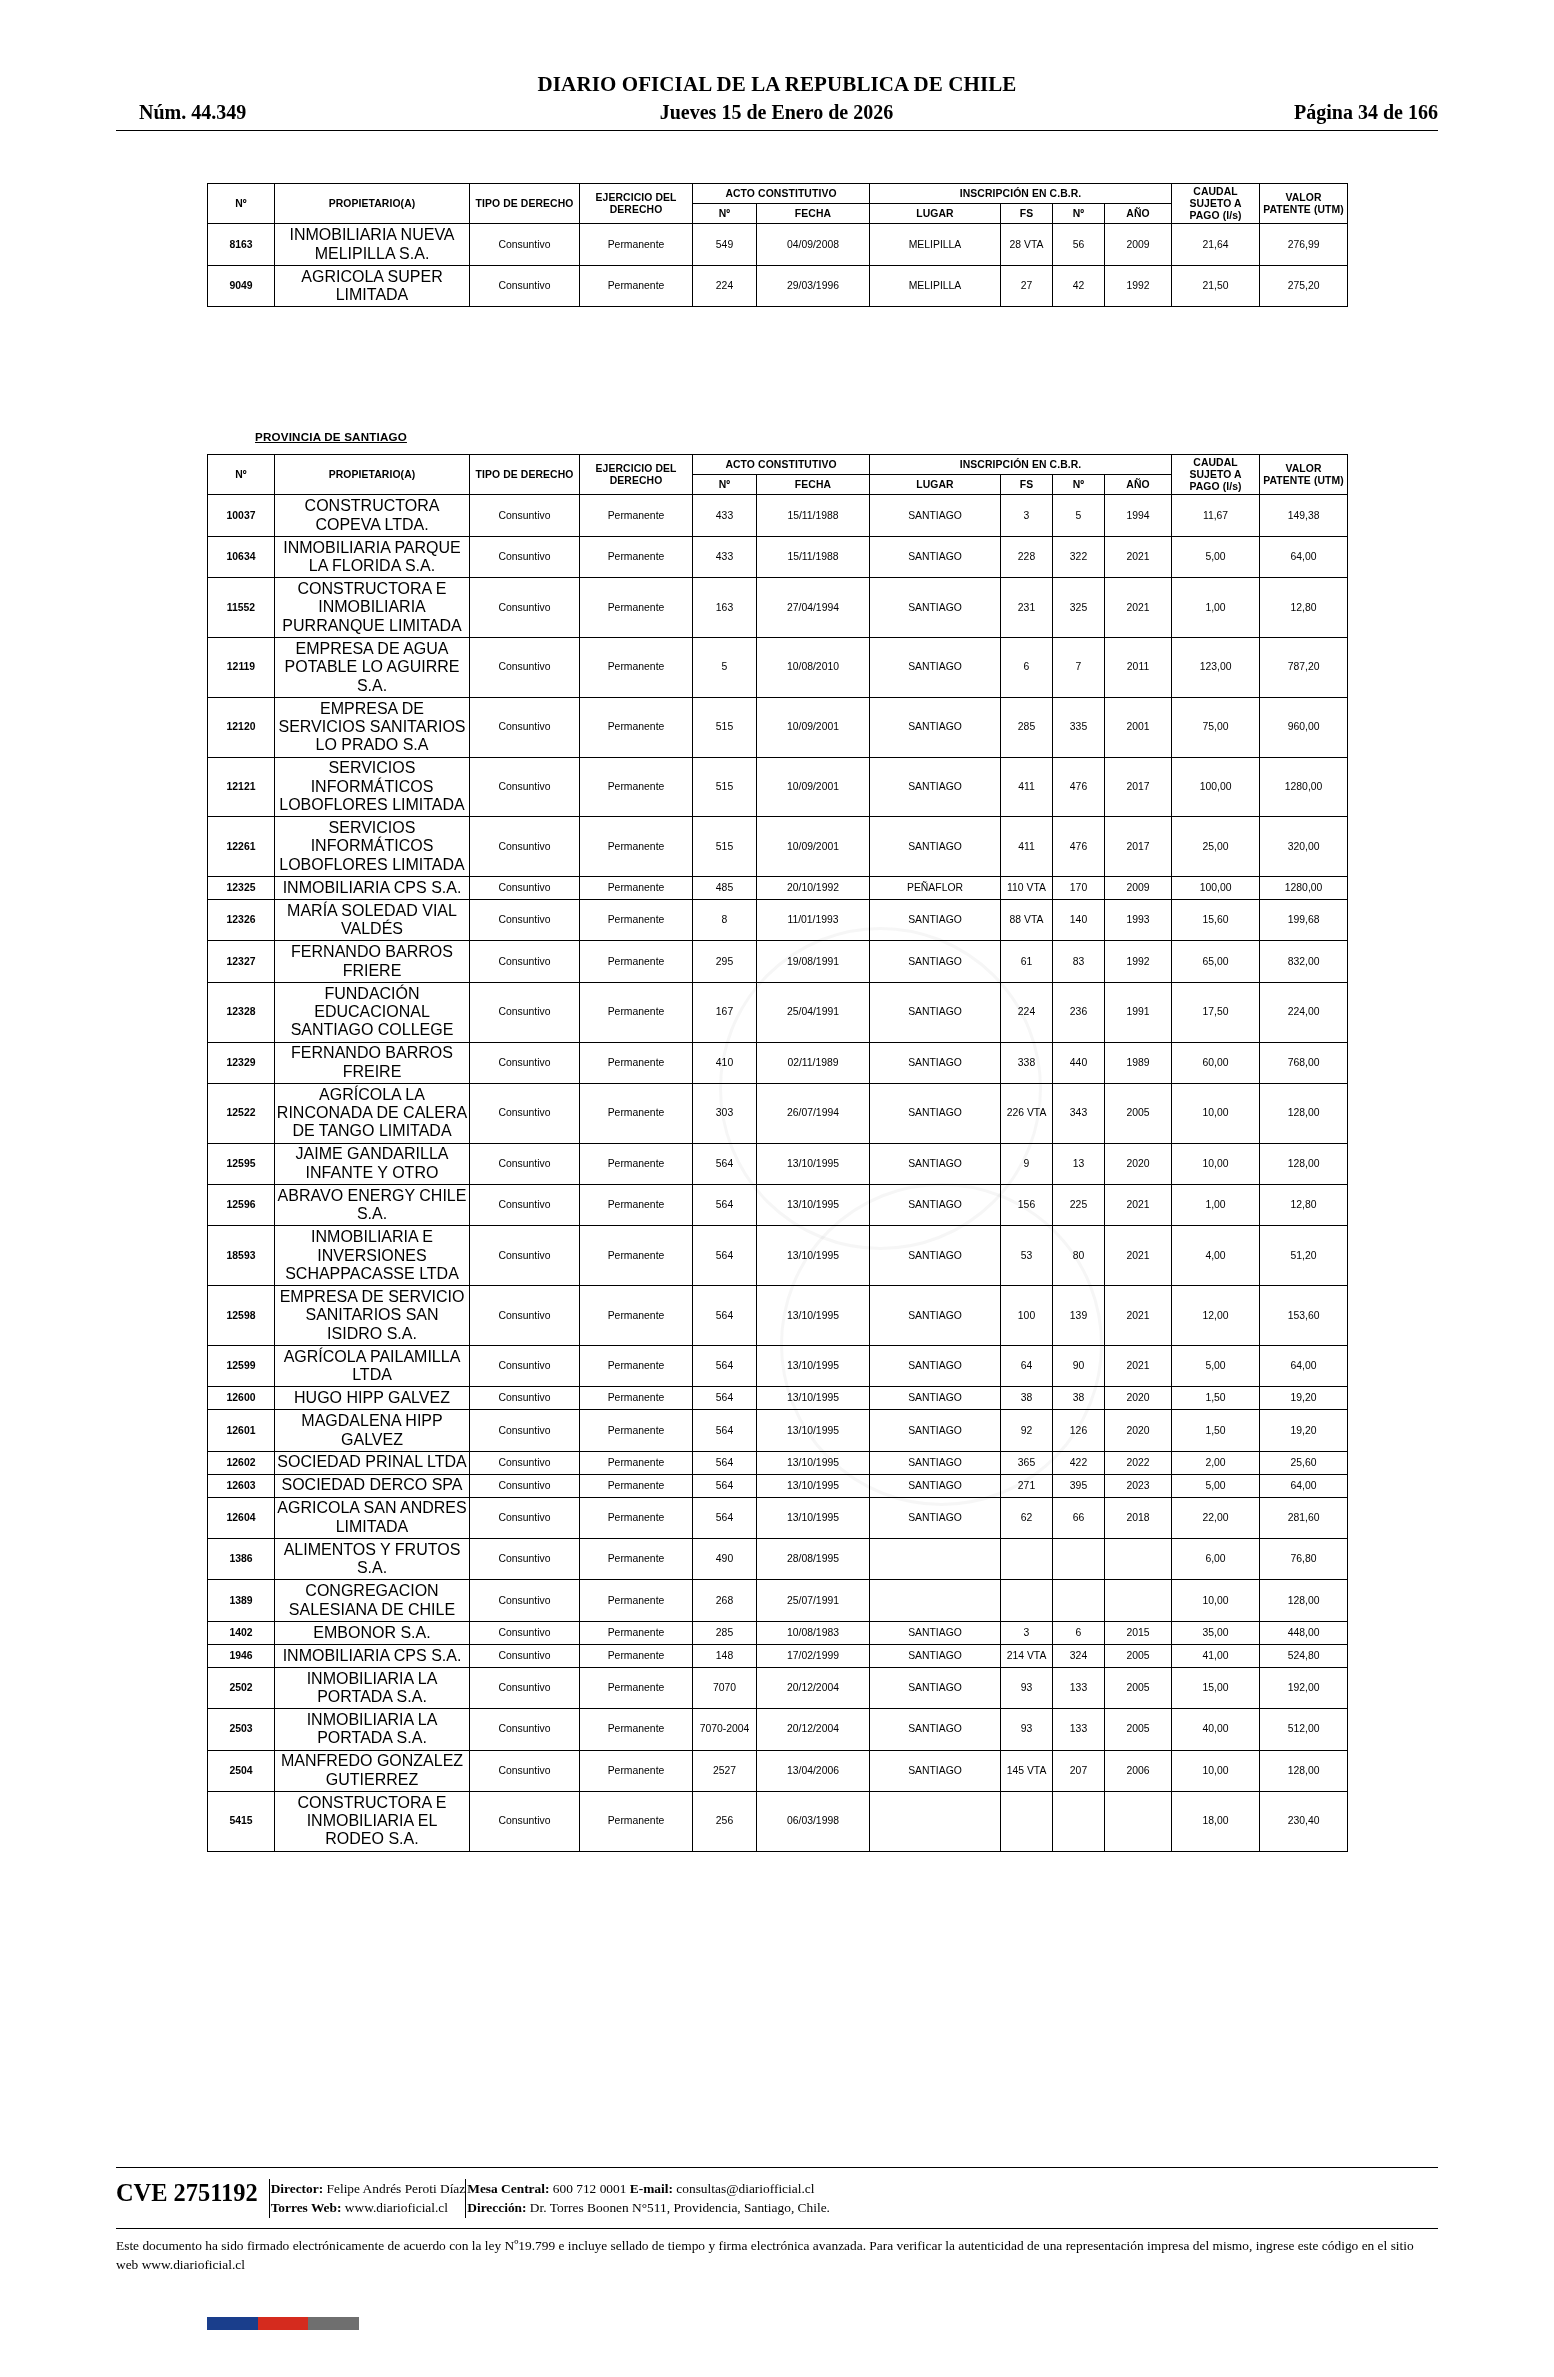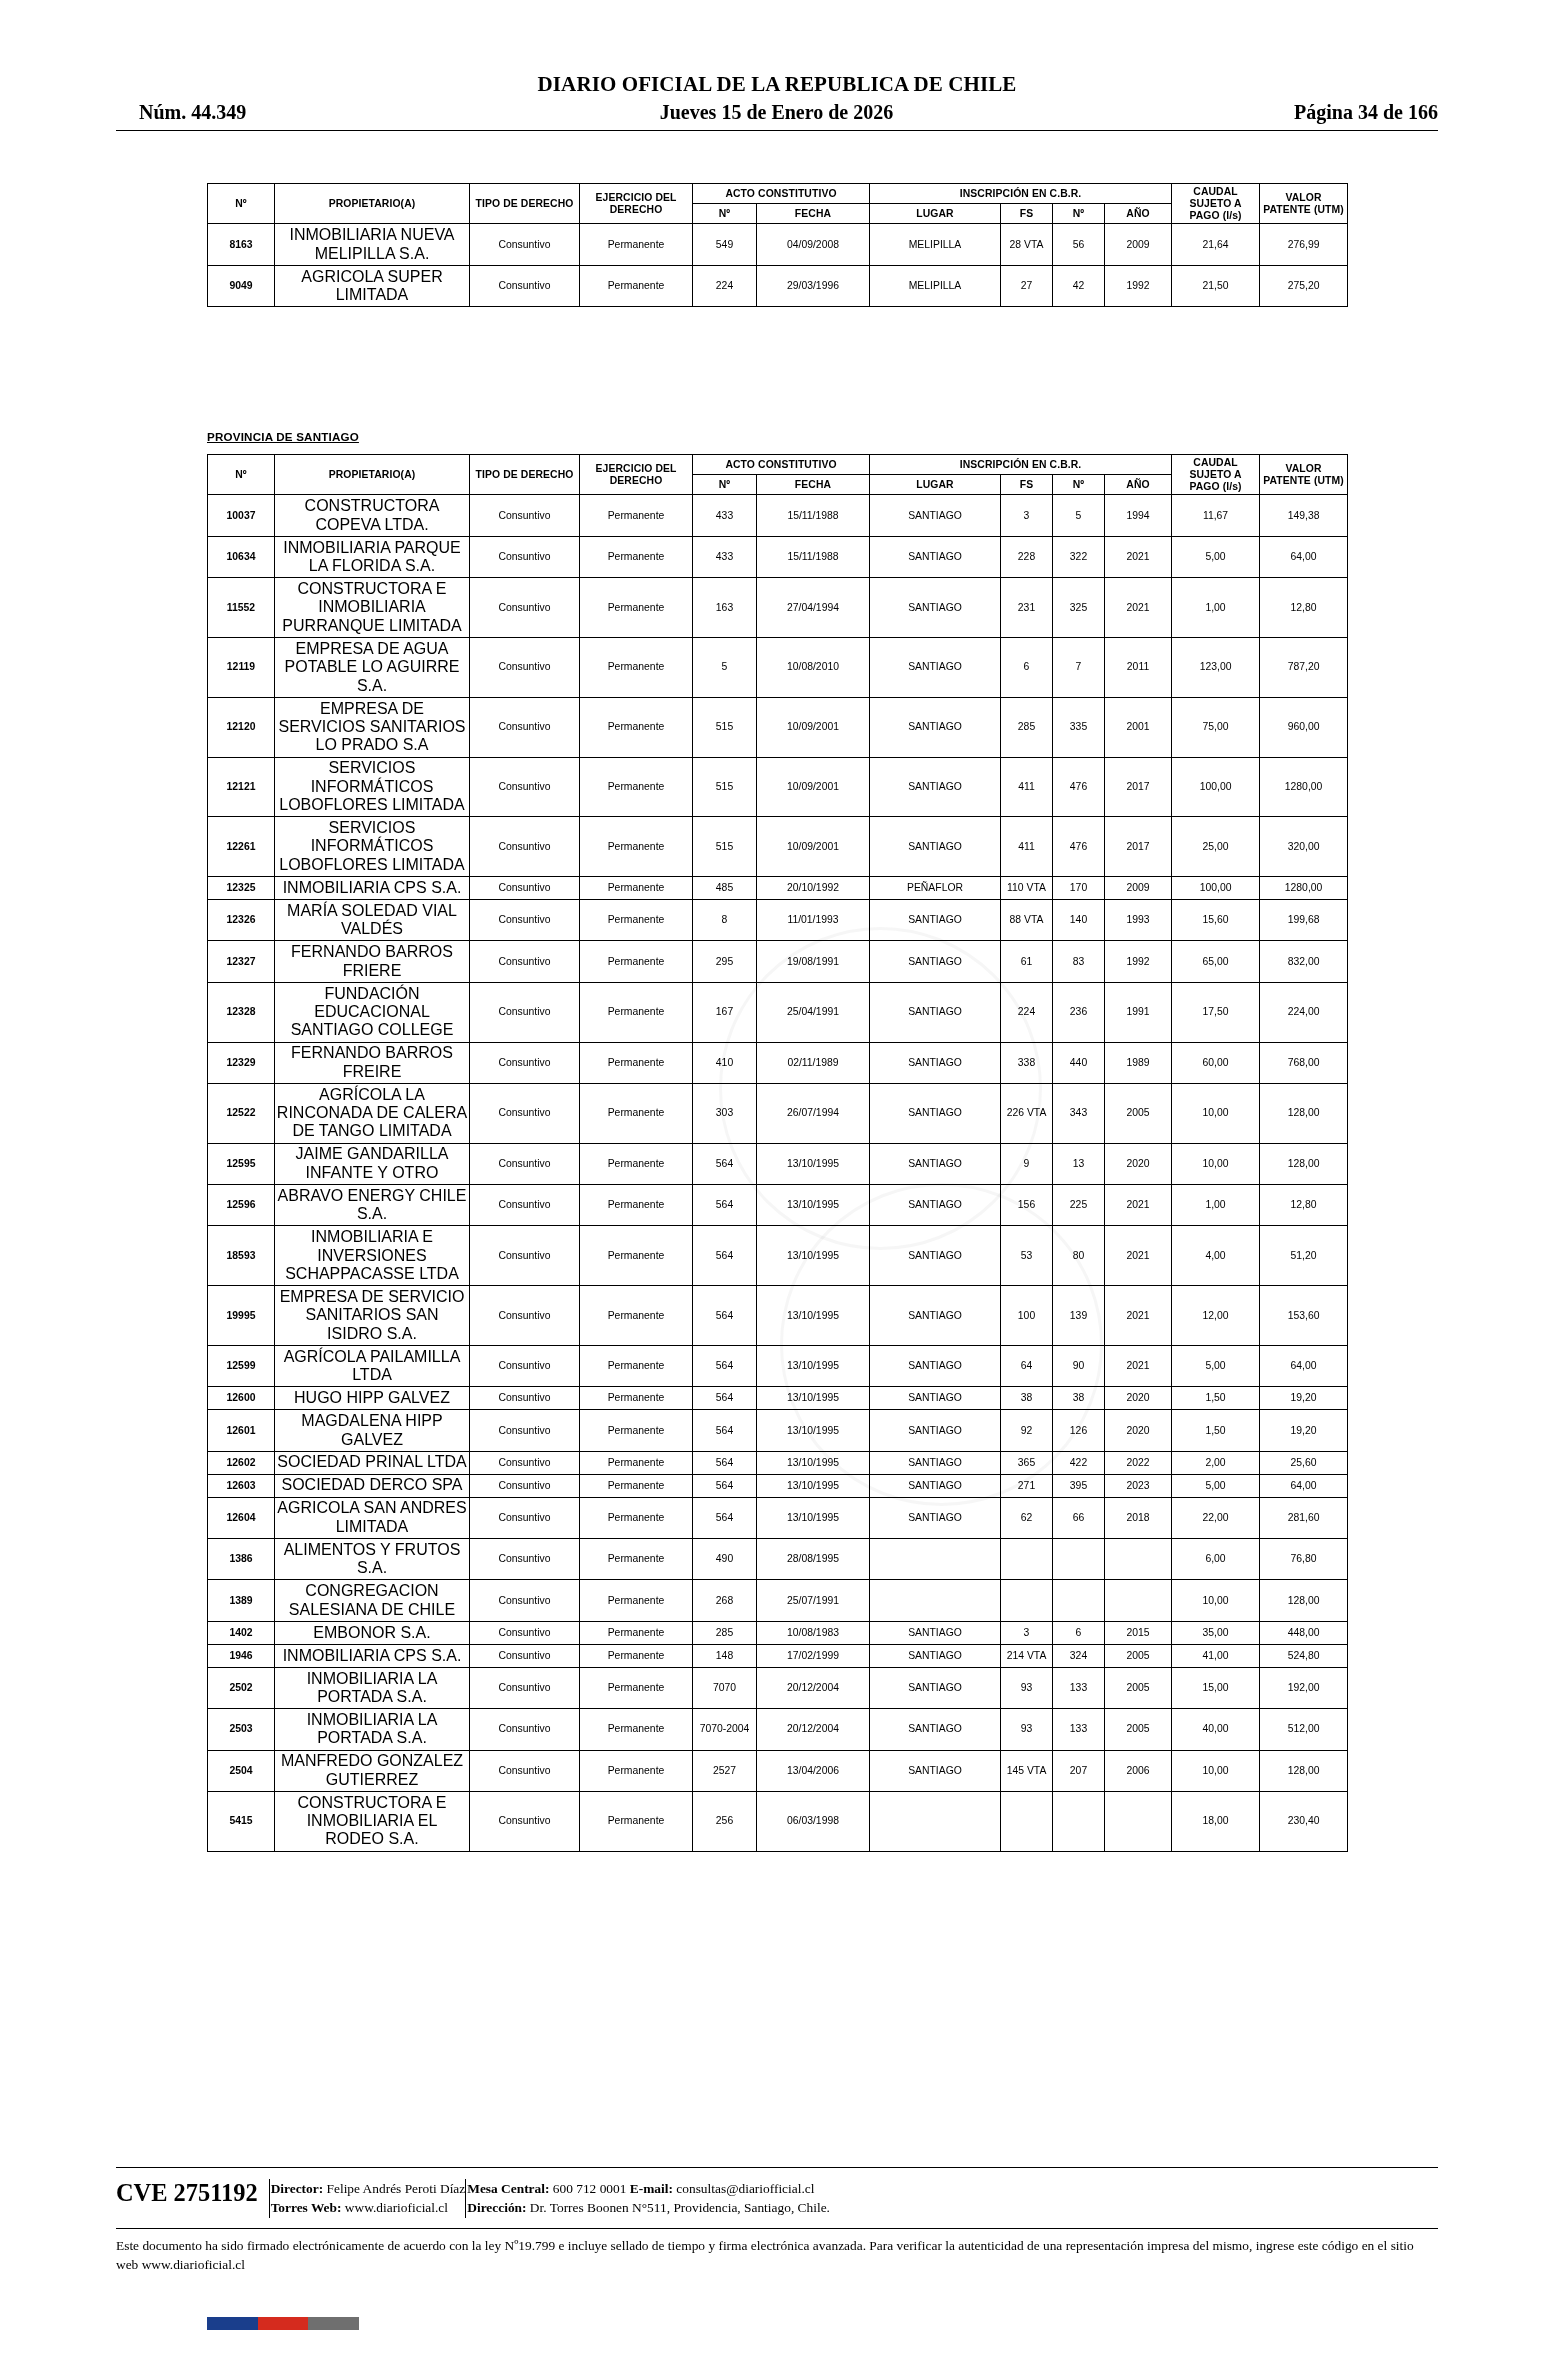"PROVINCIA DE SANTIAGO" .section-title { margin-left: none -> 48px }
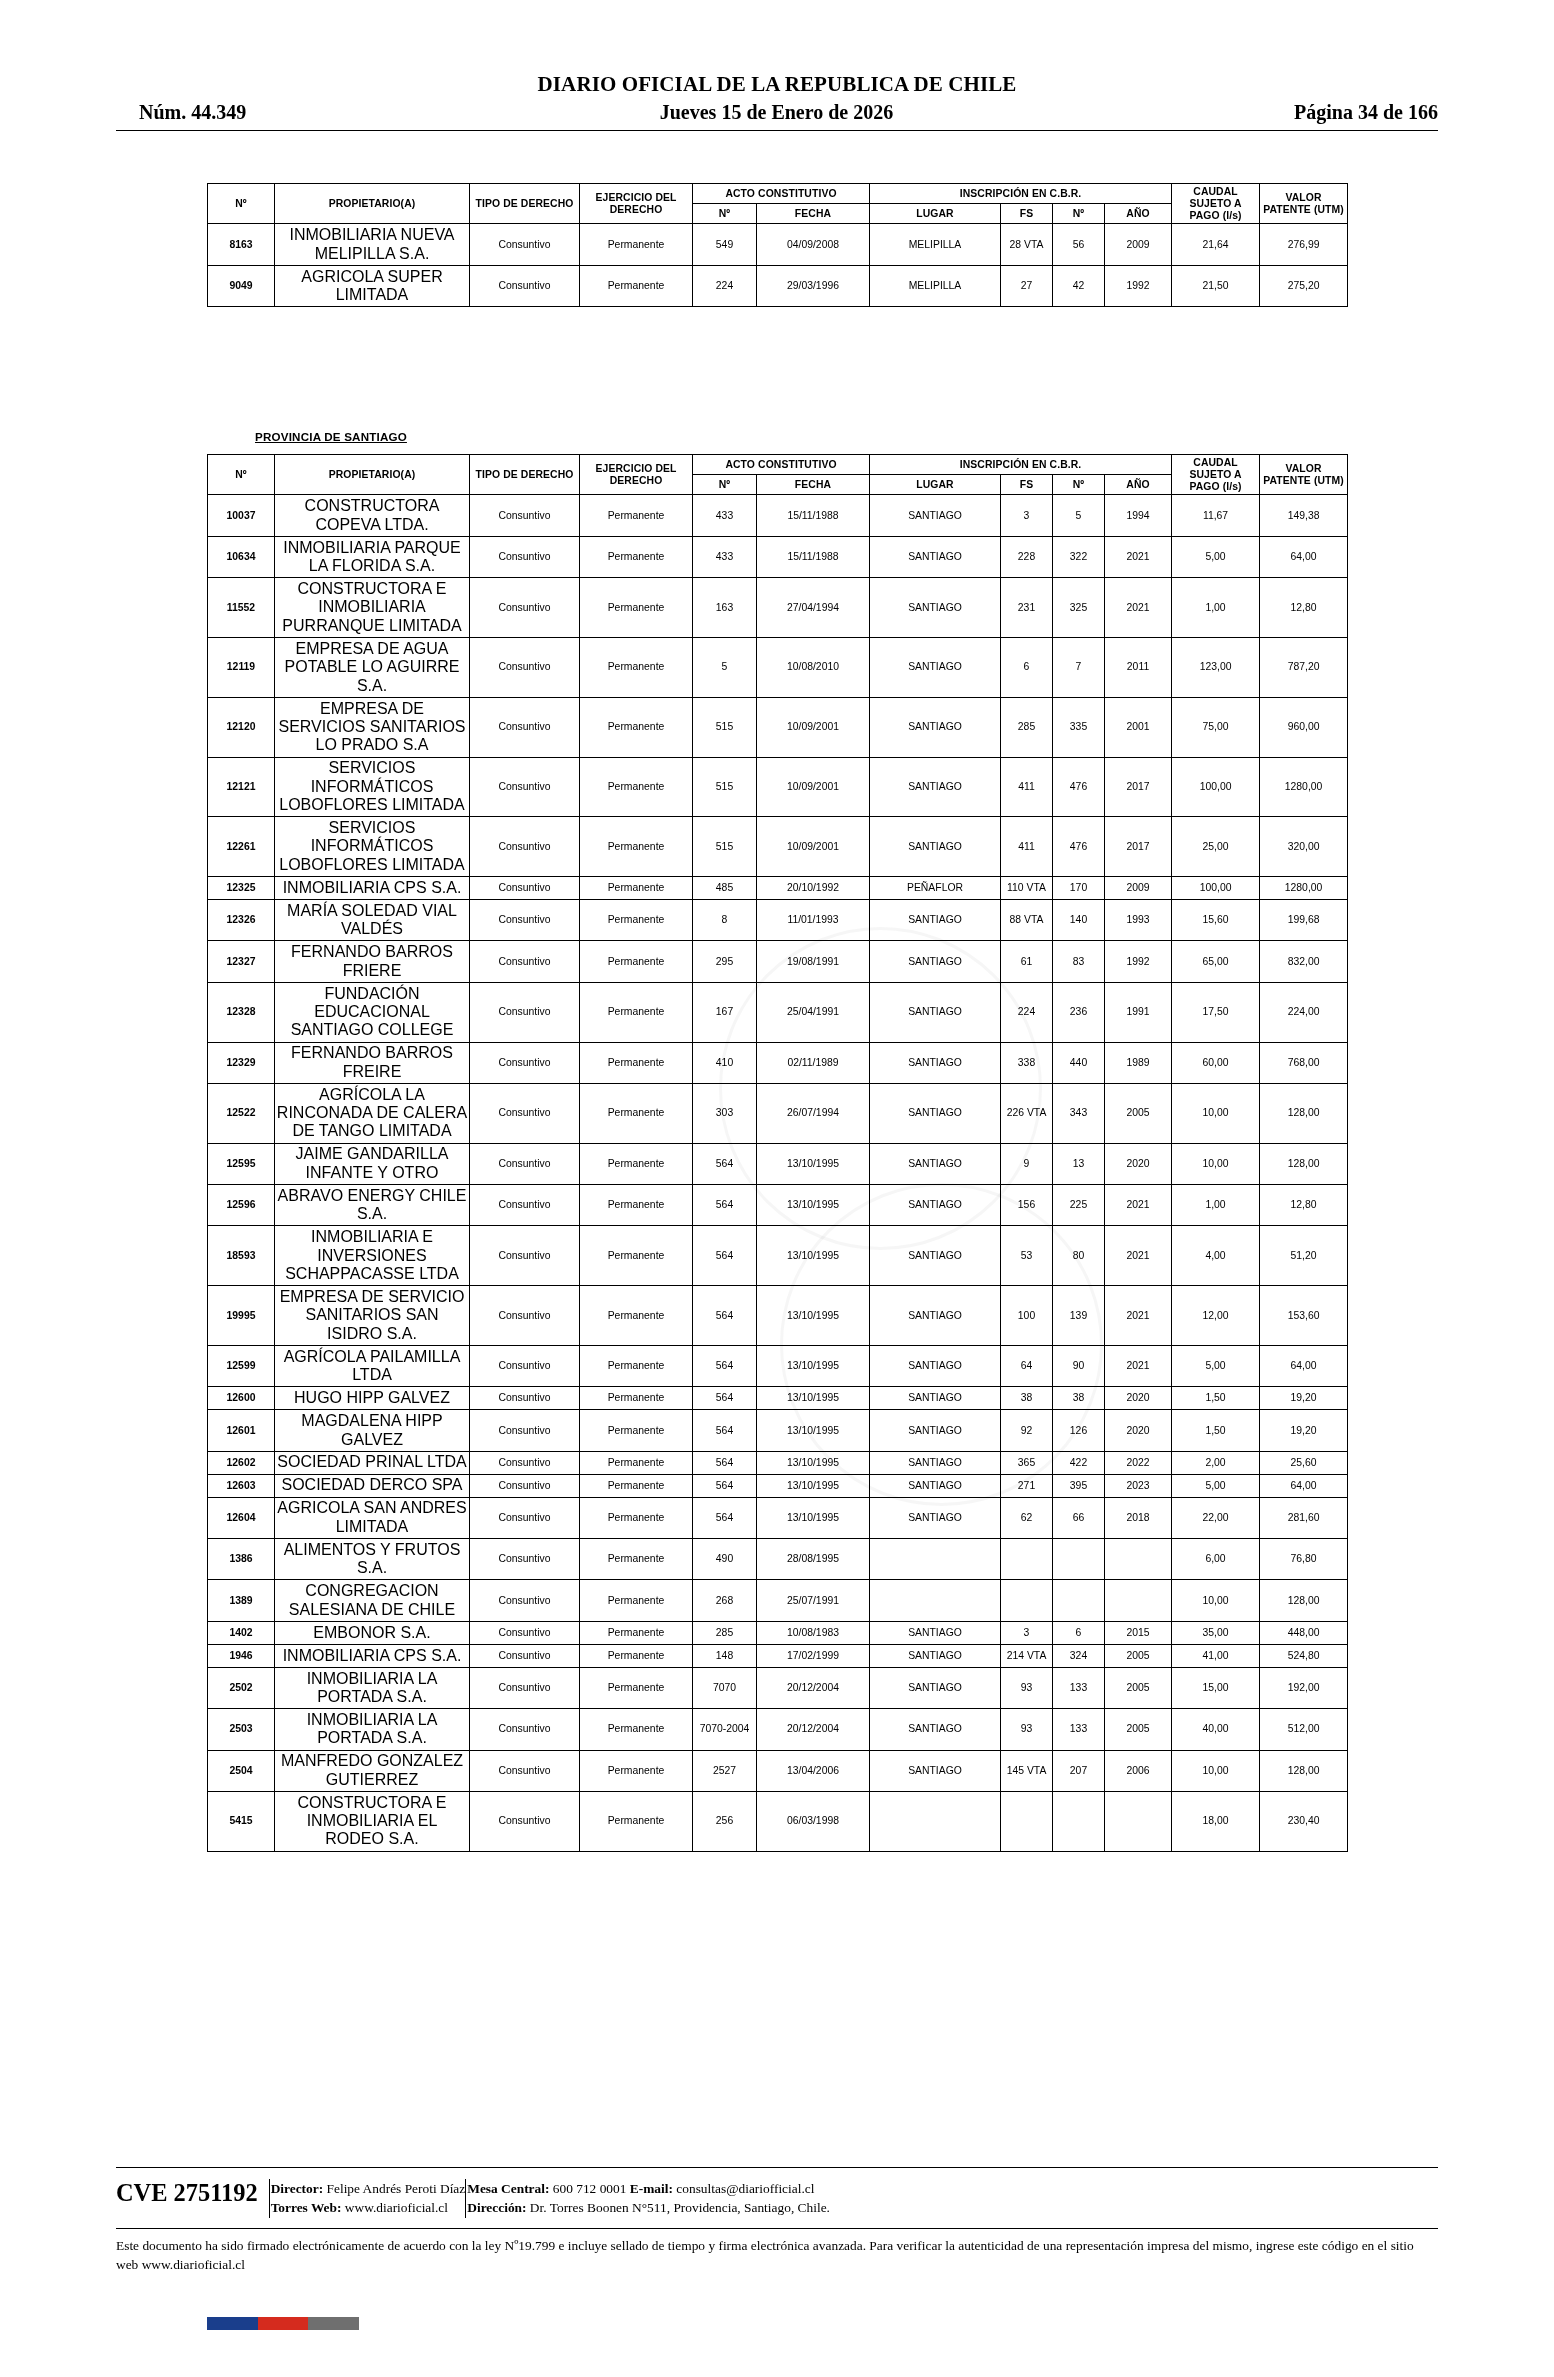"19995" td.num { text: 19995 -> 12598 }
